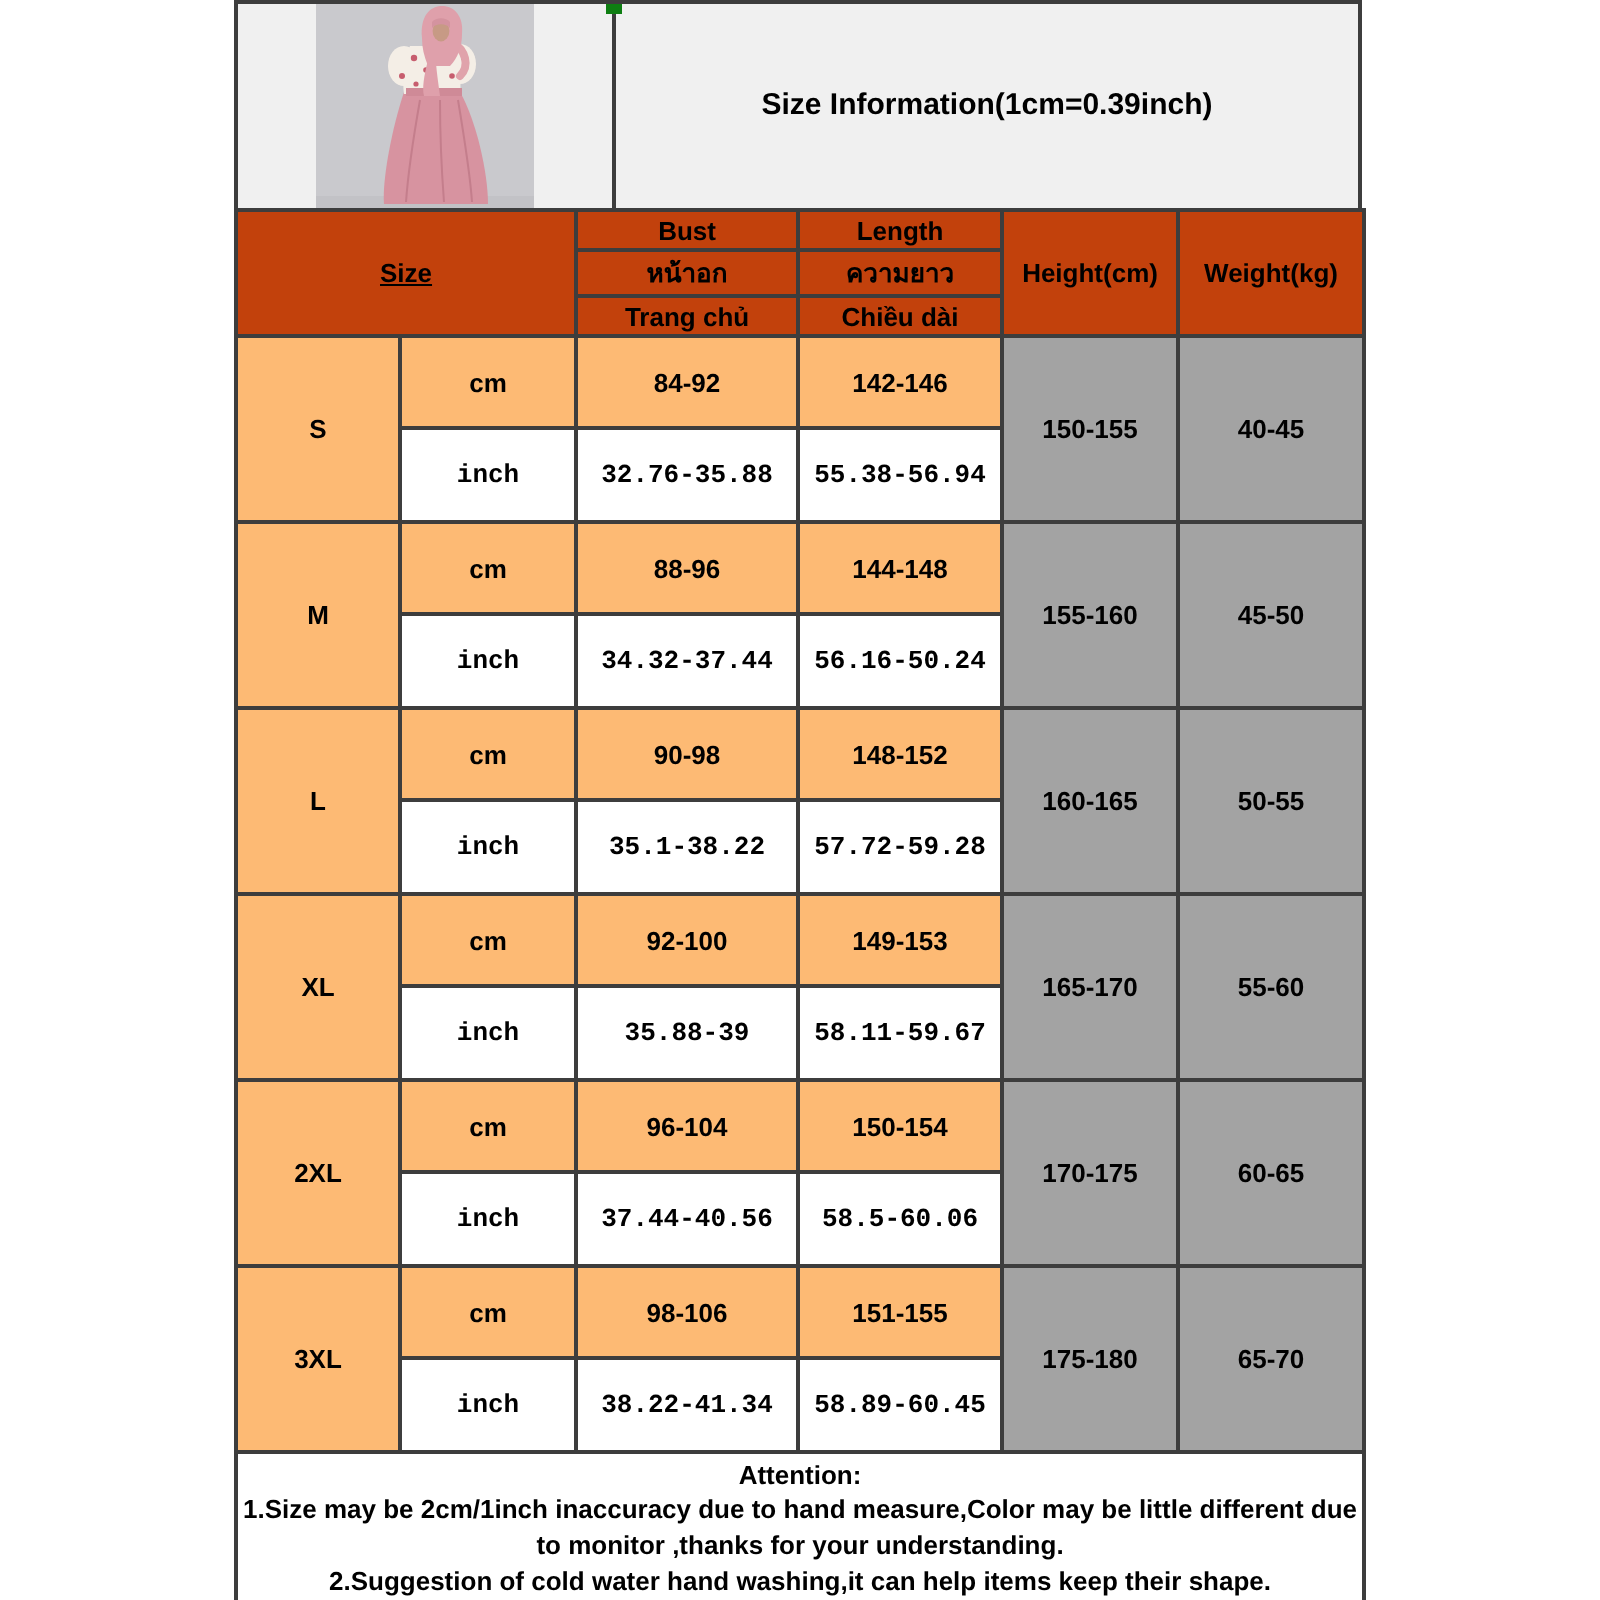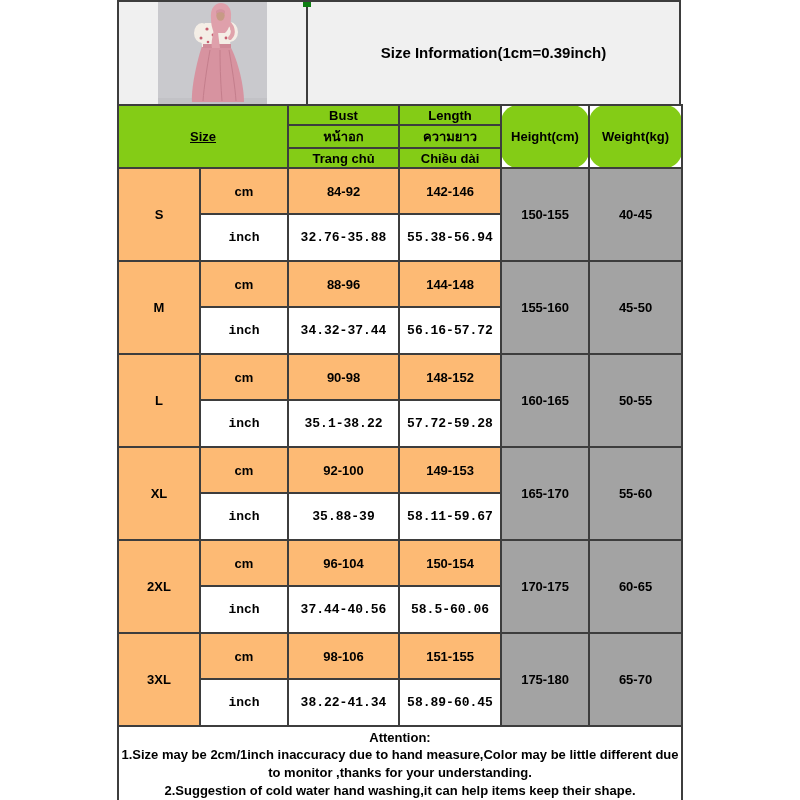"Bust" .hd { background: #84cc16 -> #c2410c }
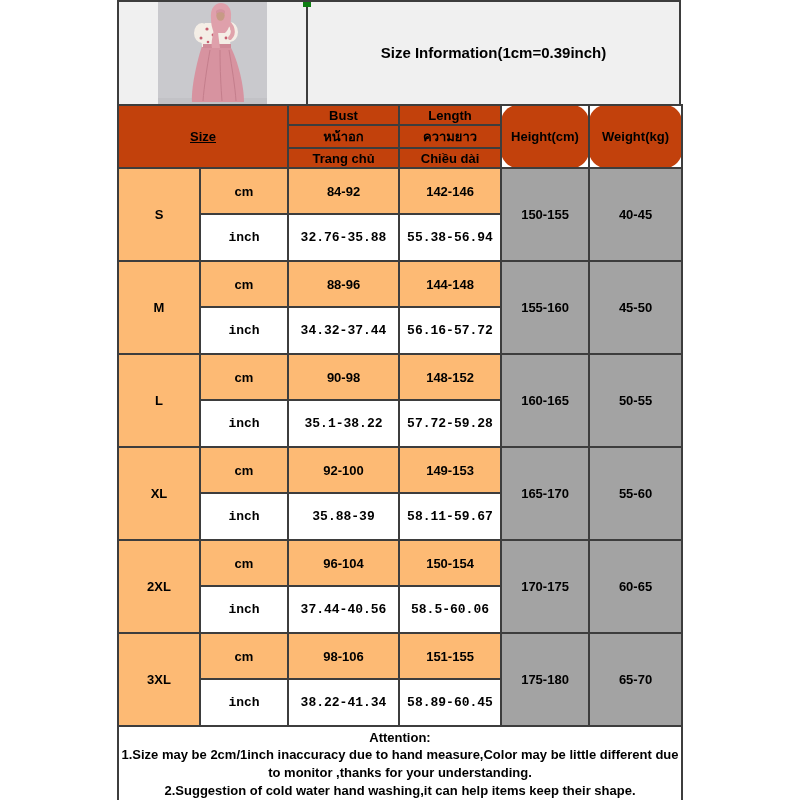"Height(cm)" .big { border-radius: 17px -> none }
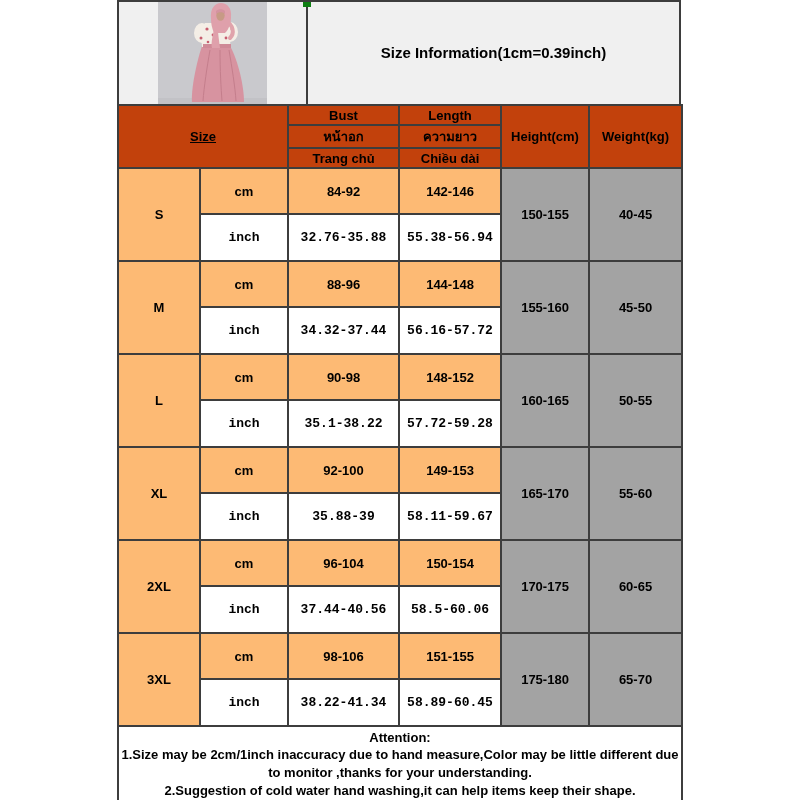"56.16-57.72" td { text: 56.16-57.72 -> 56.16-50.24 }
